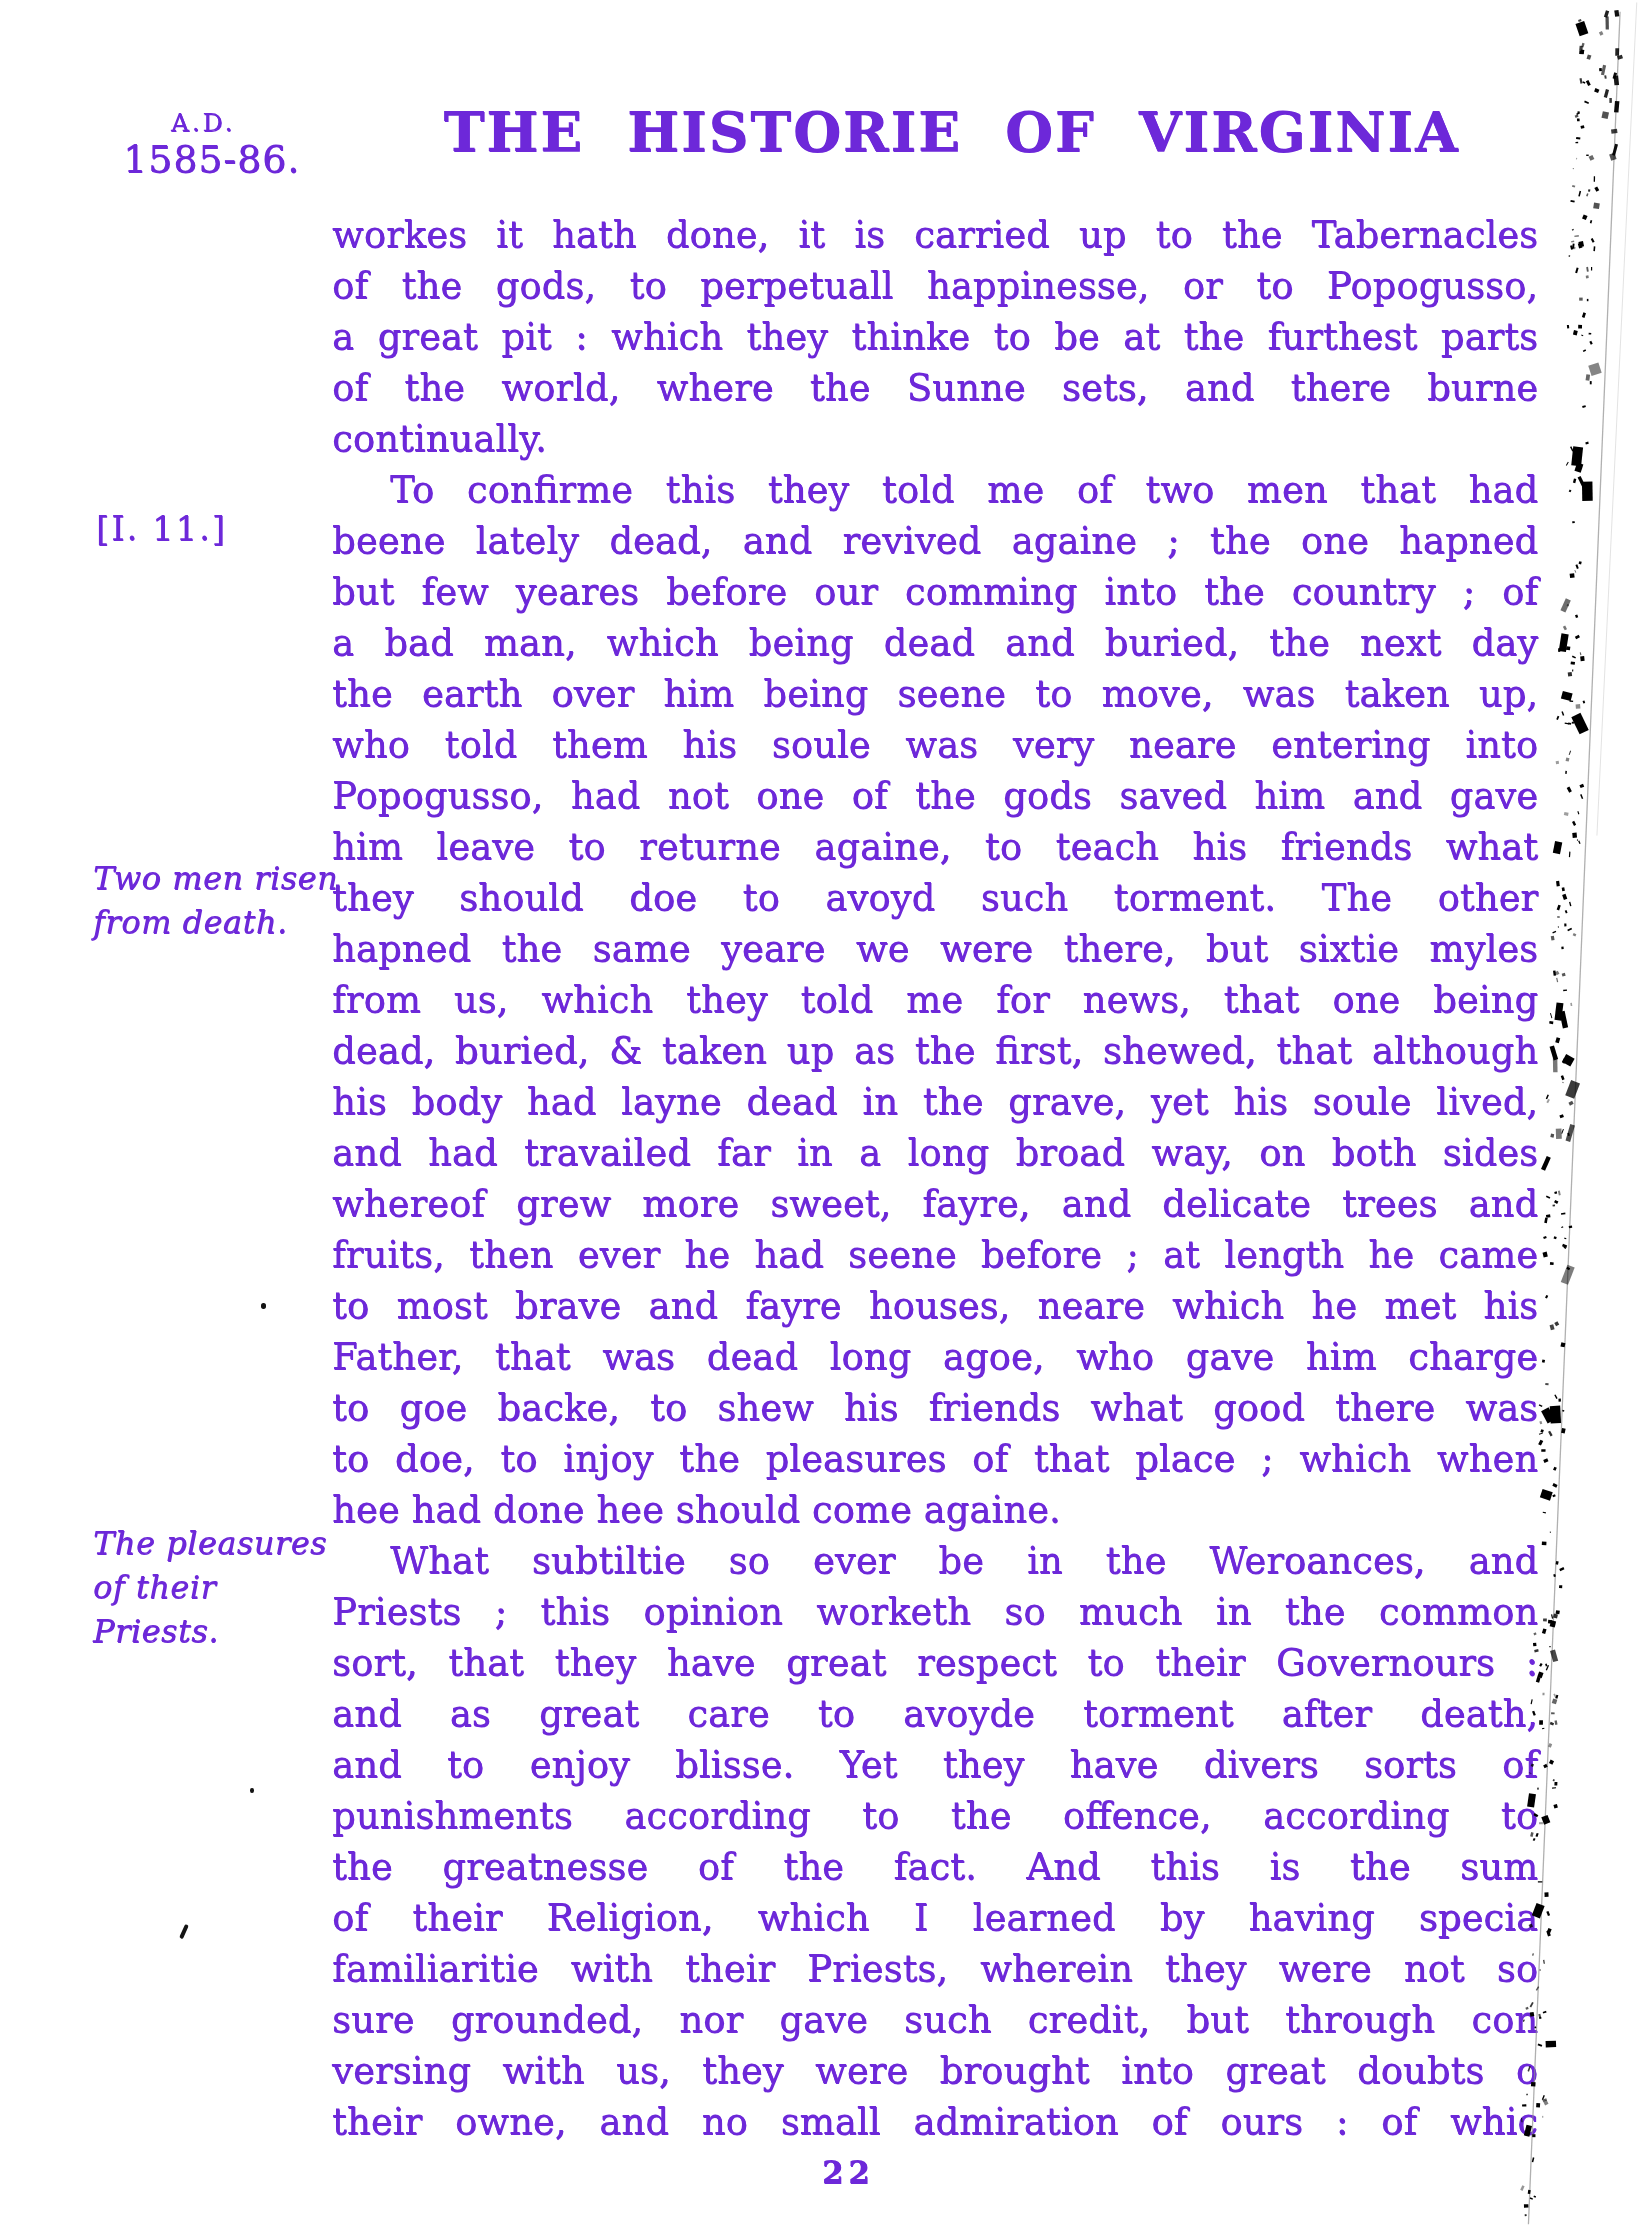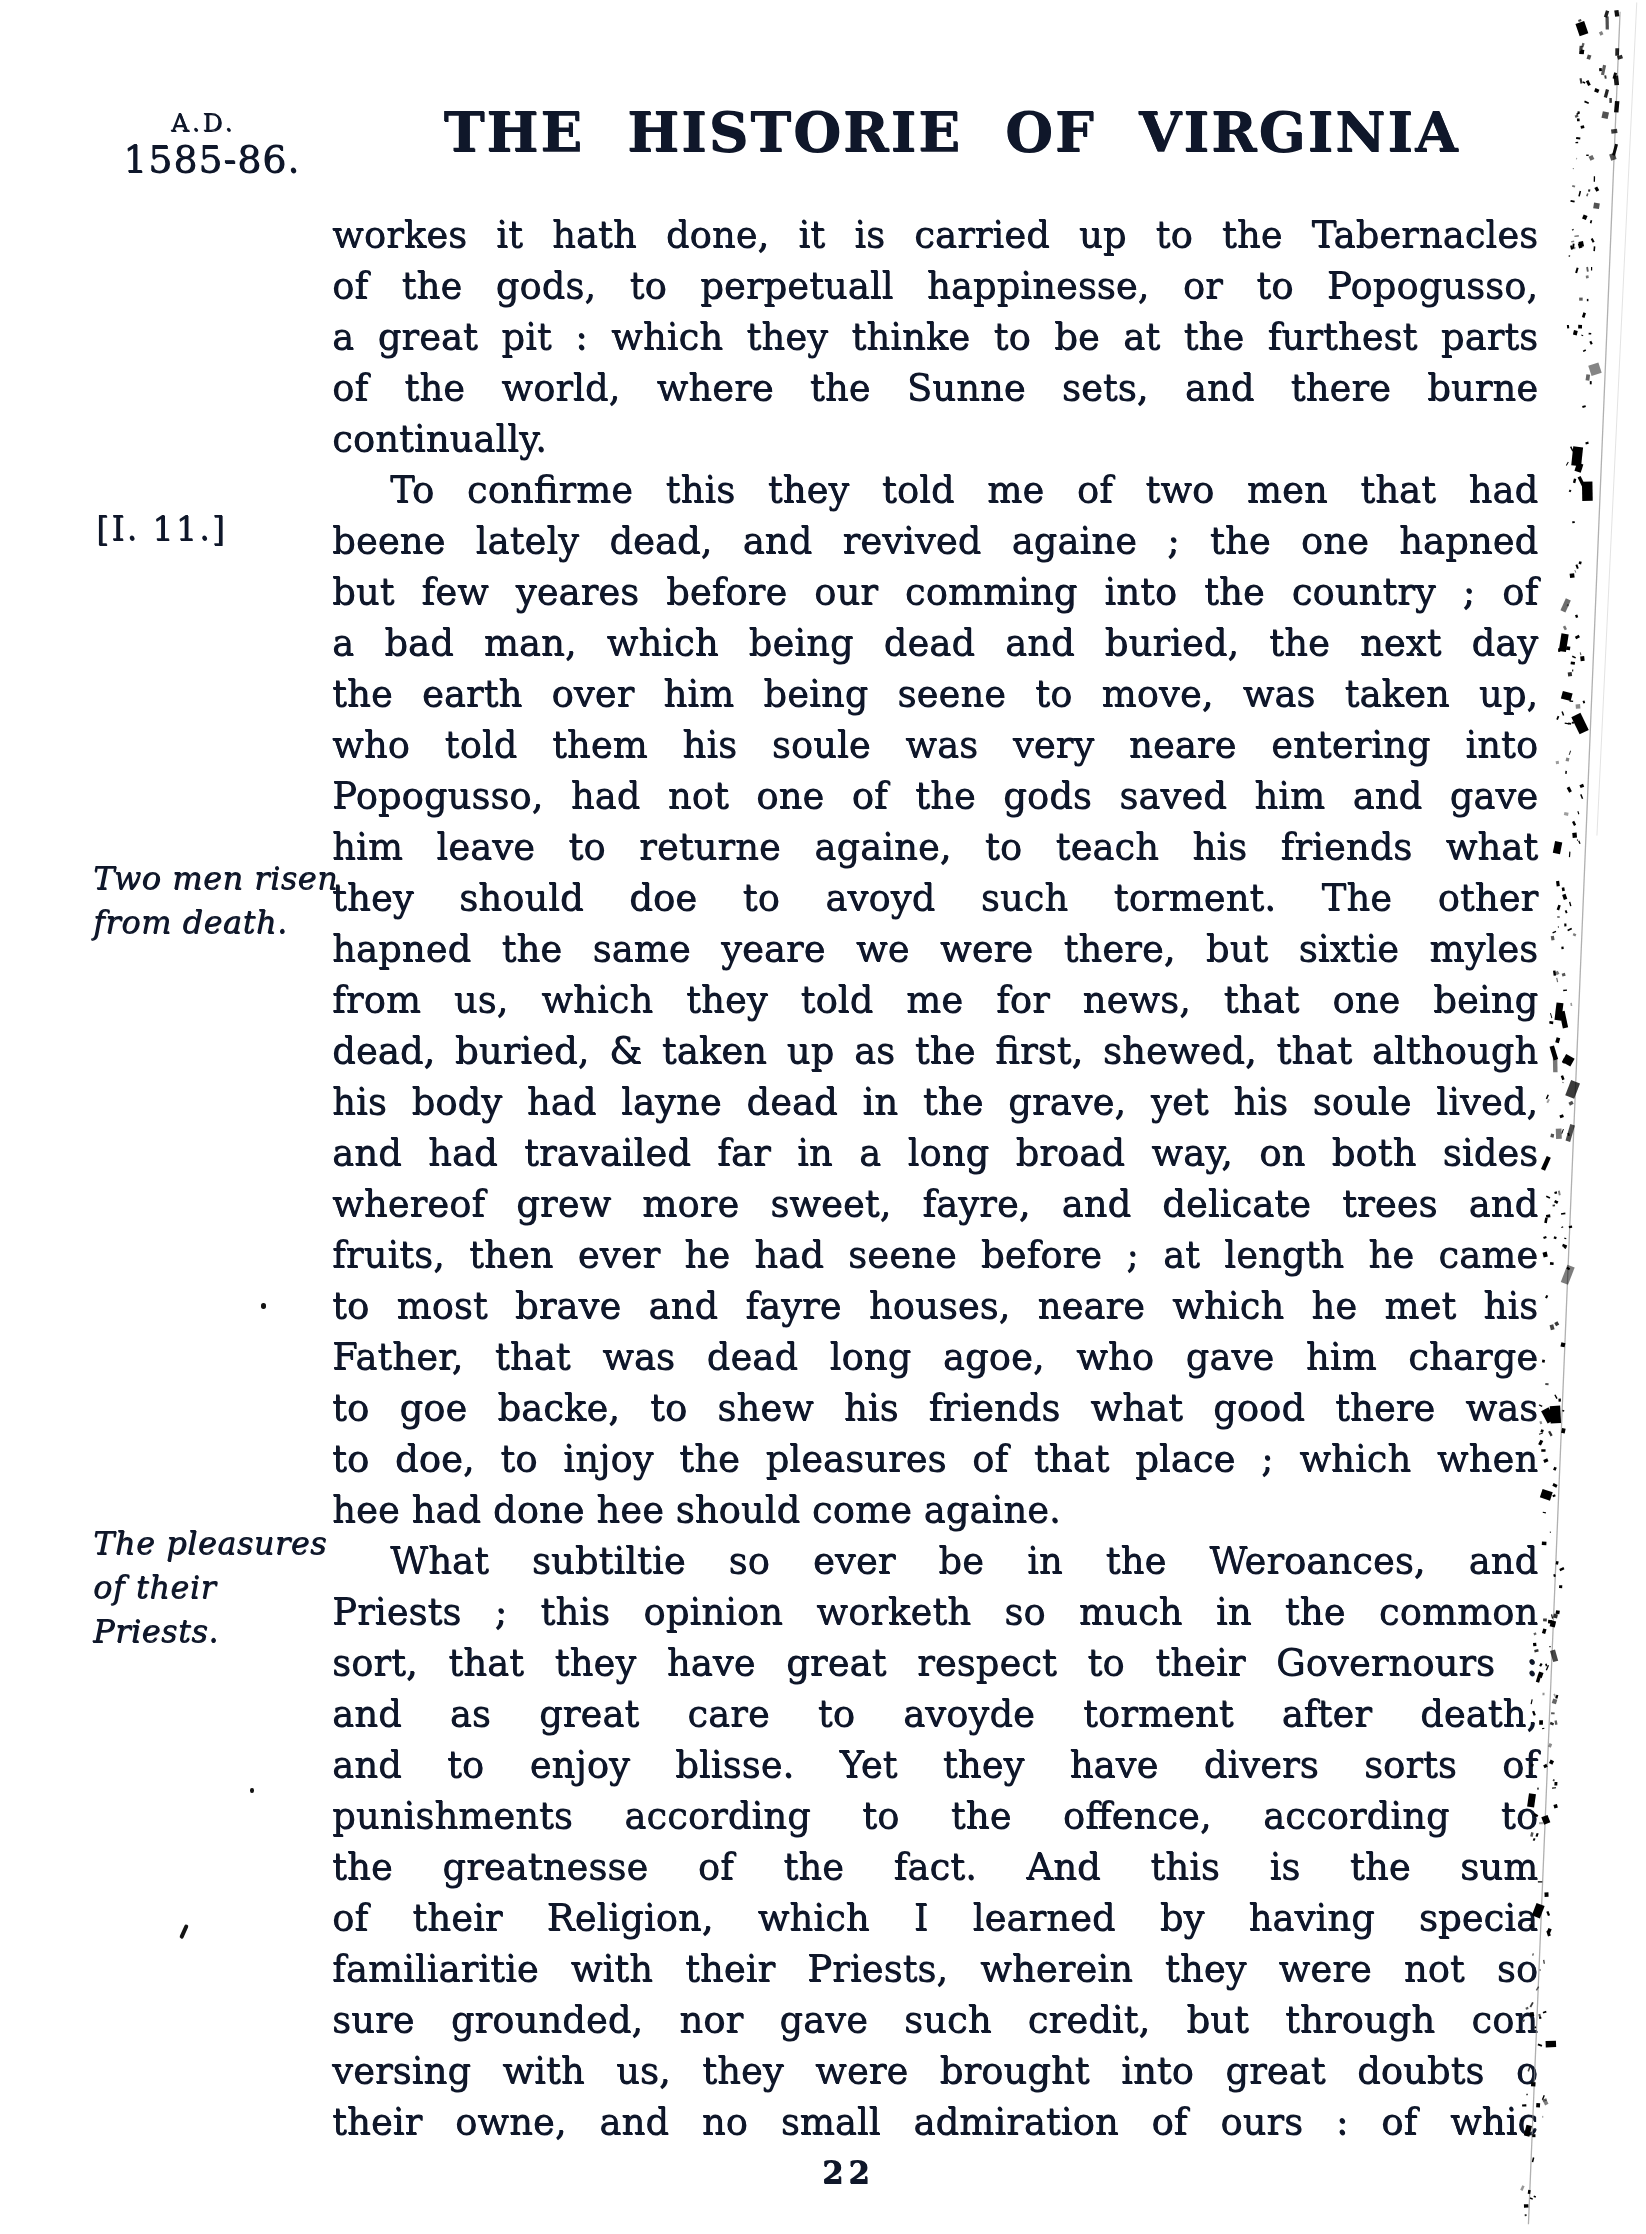"A.D." .page { color: #0f172a -> #6d28d9 }
